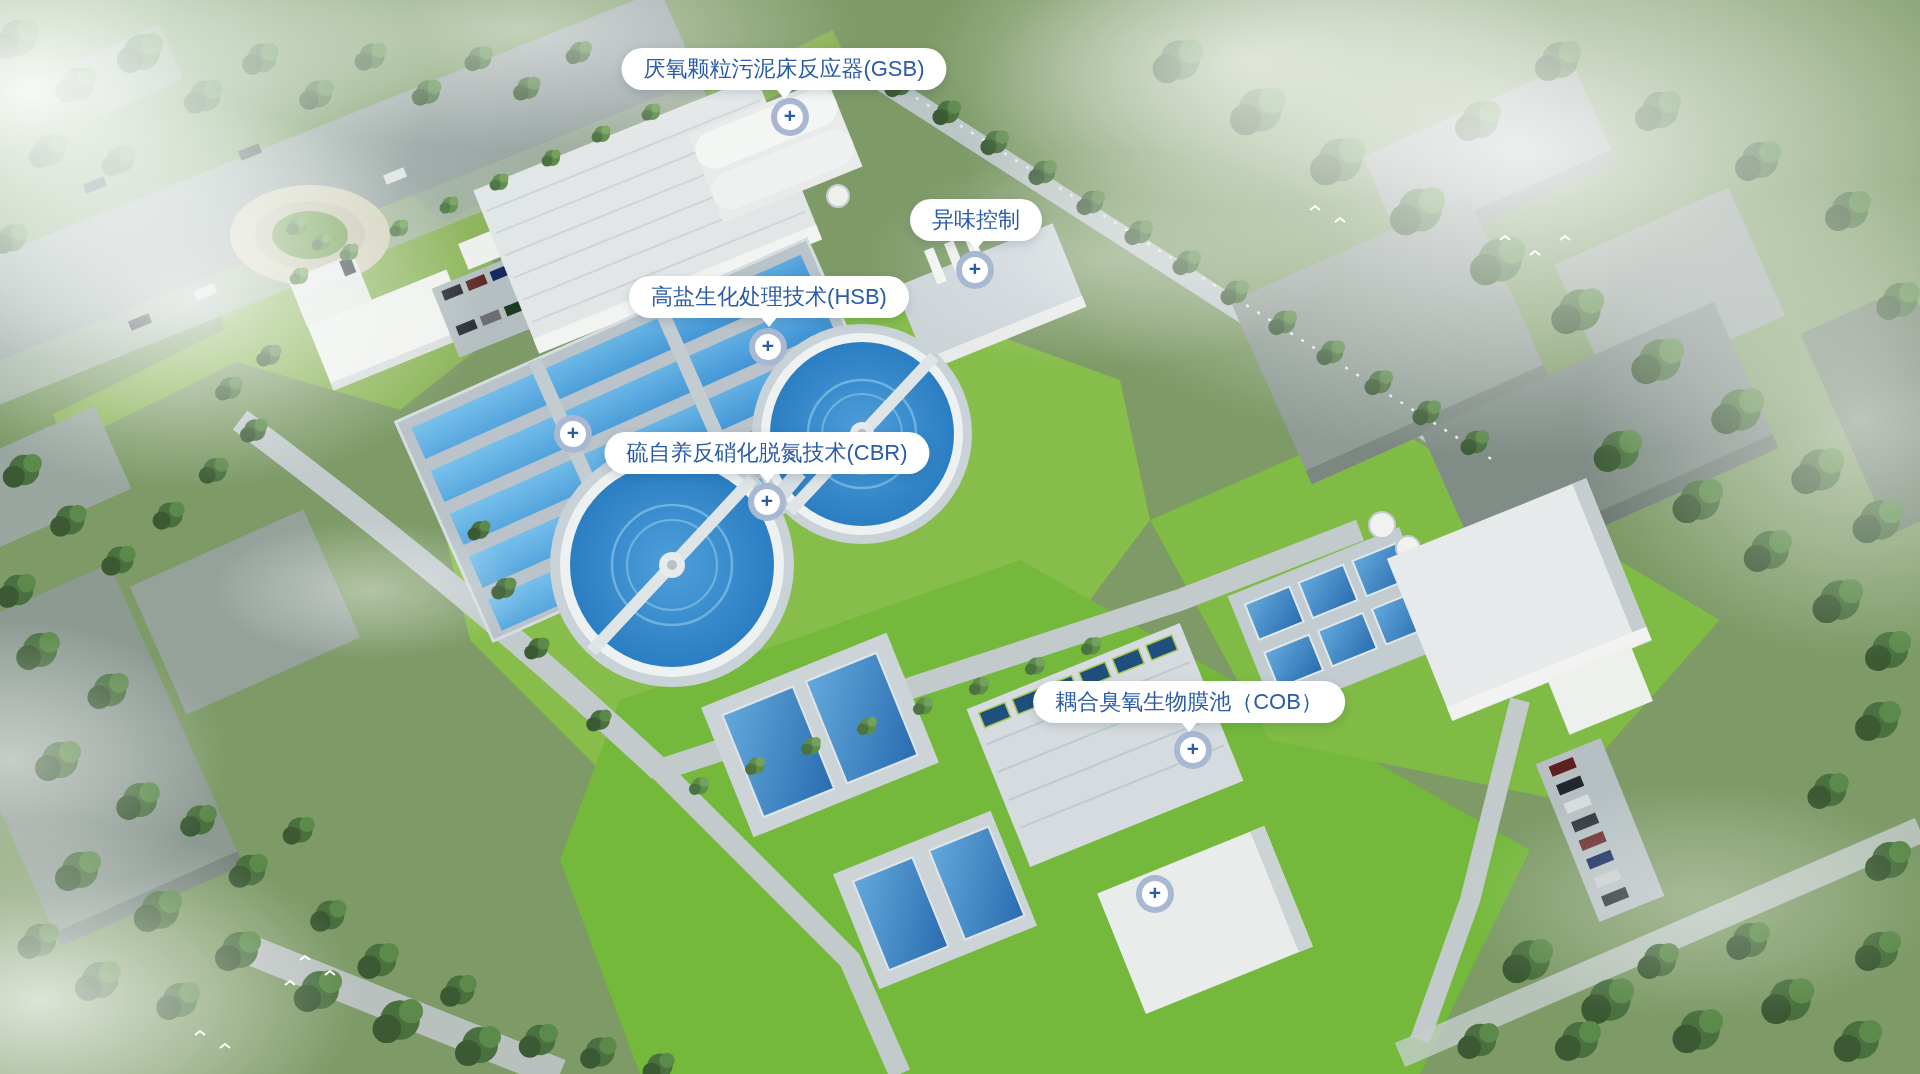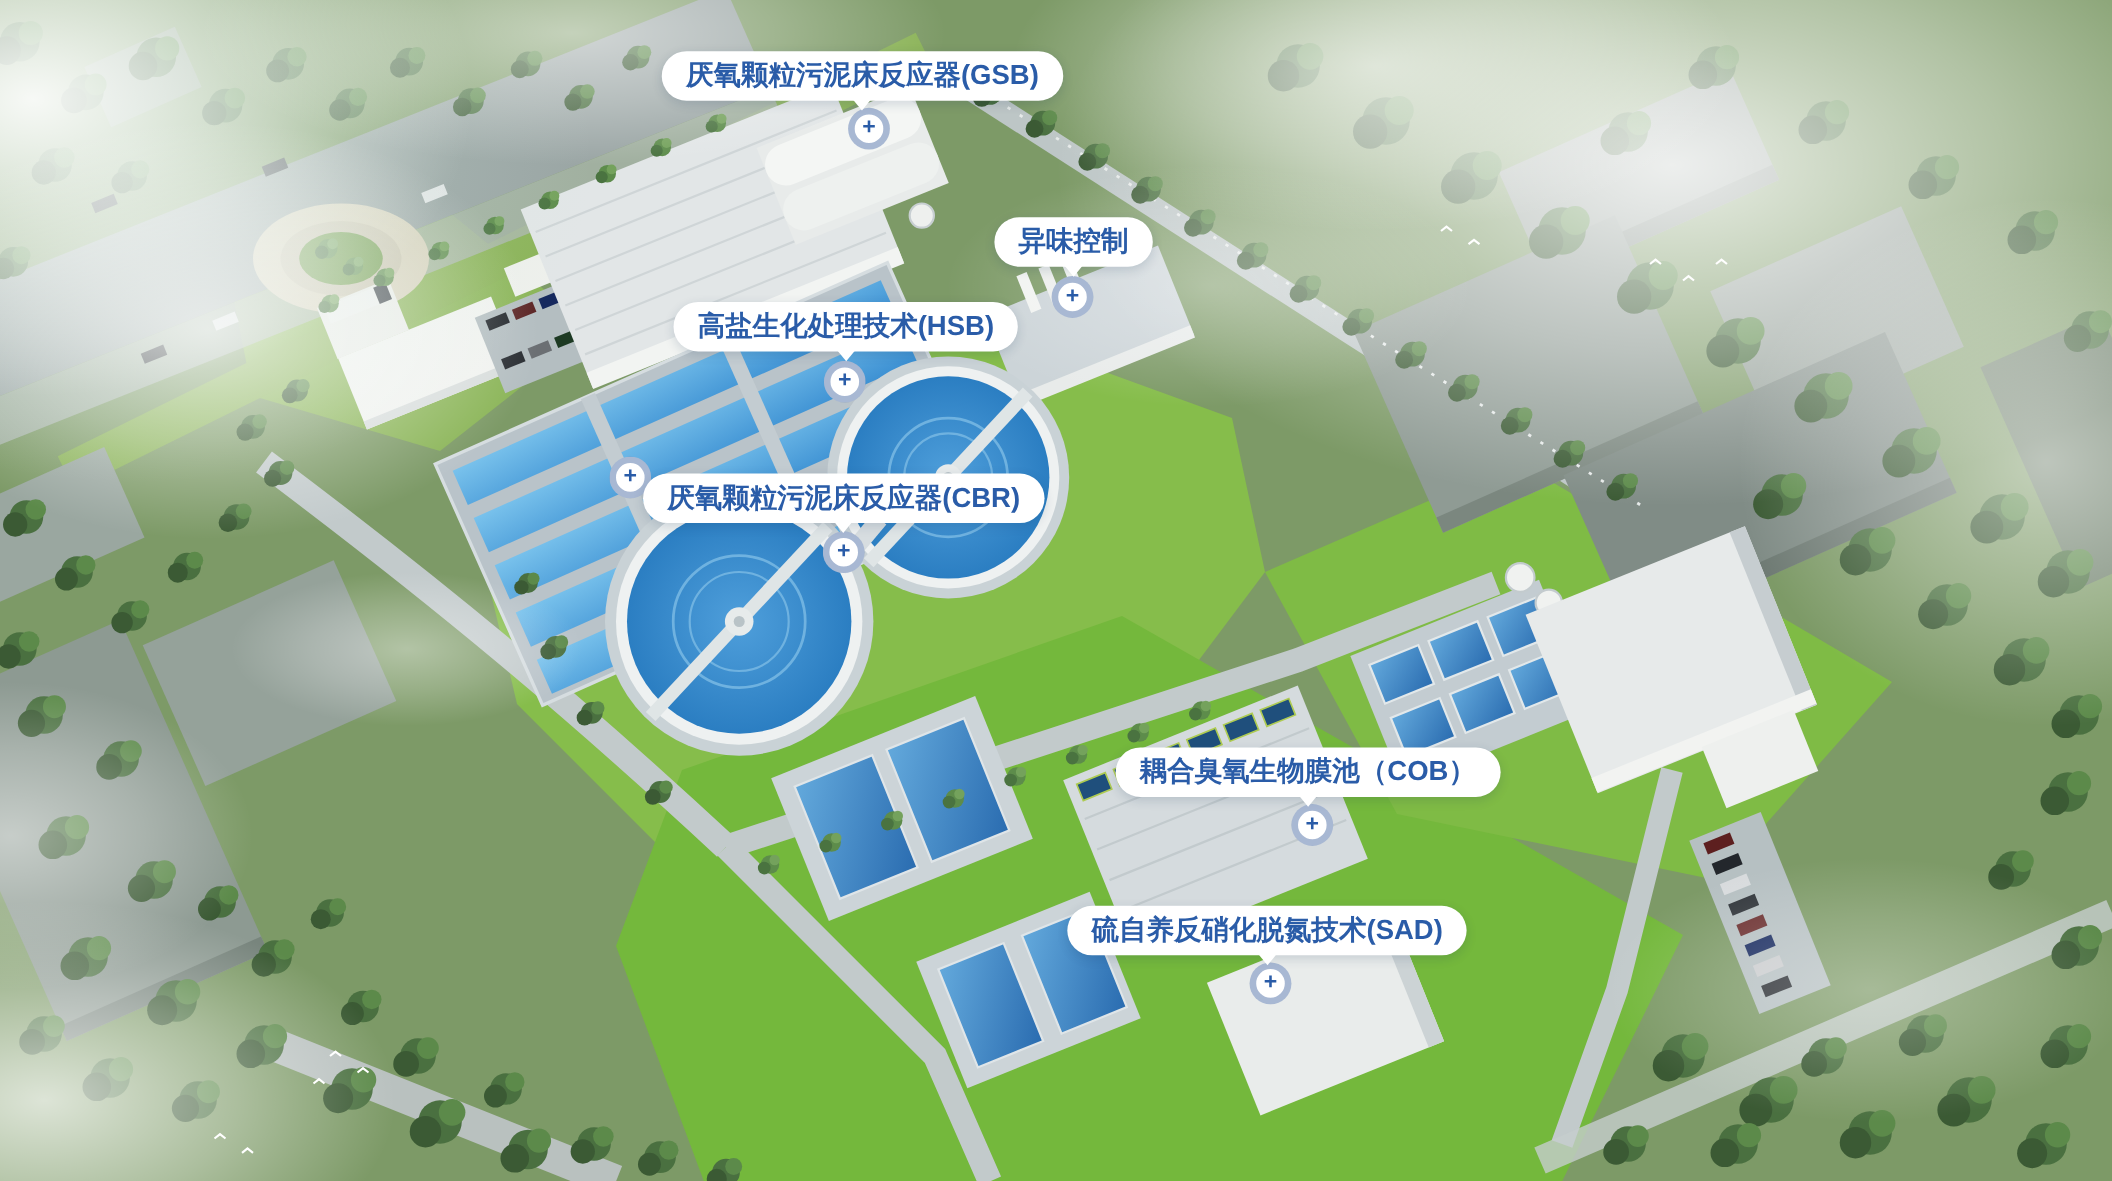"厌氧颗粒污泥床反应器(GSB)" .pill { font-size: 25px -> 22px; font-weight: 700 -> 400 }
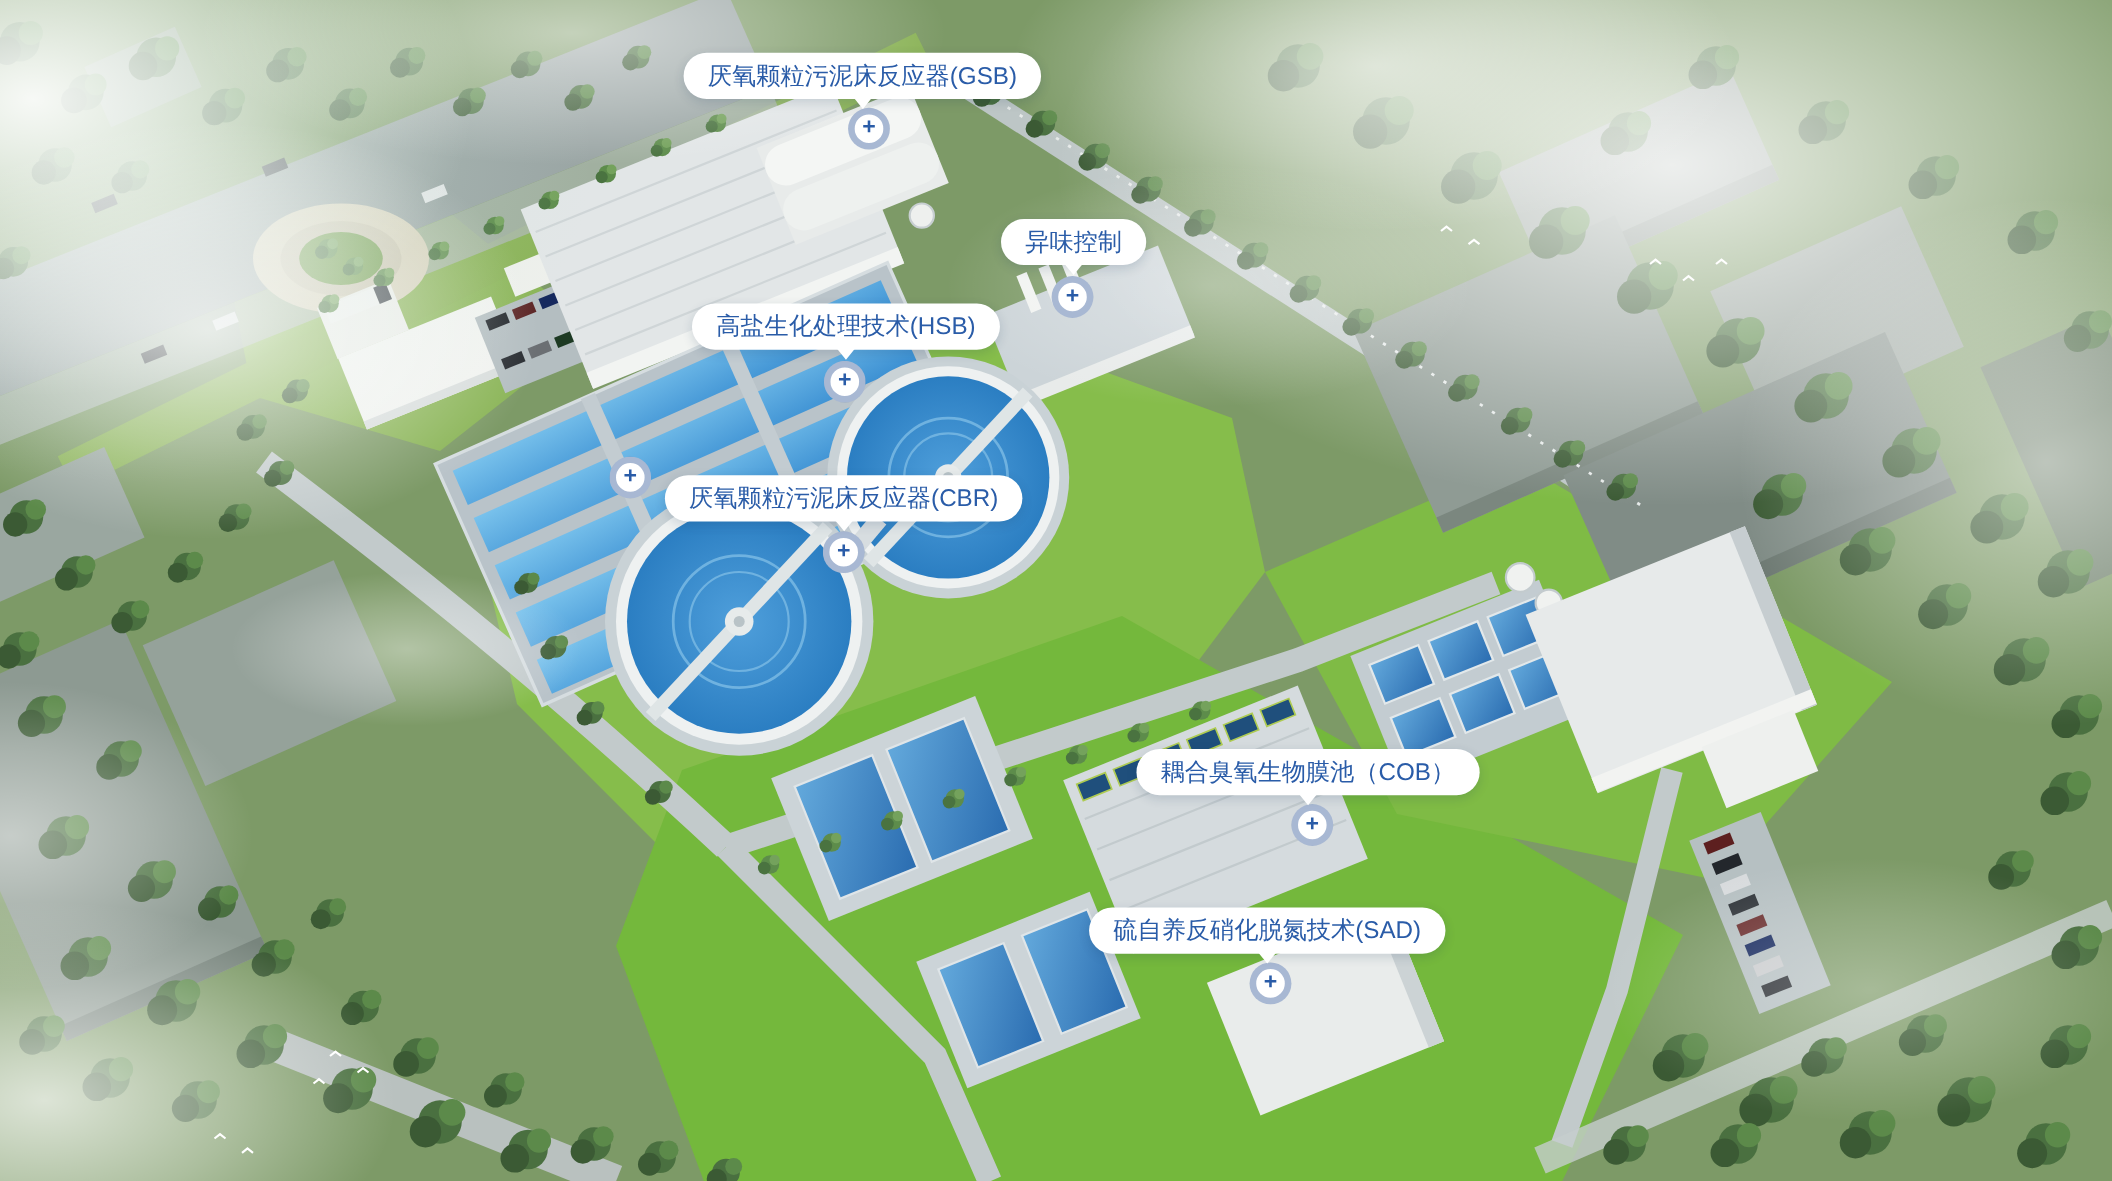"厌氧颗粒污泥床反应器(CBR)" span { text: 厌氧颗粒污泥床反应器 -> 硫自养反硝化脱氮技术 }
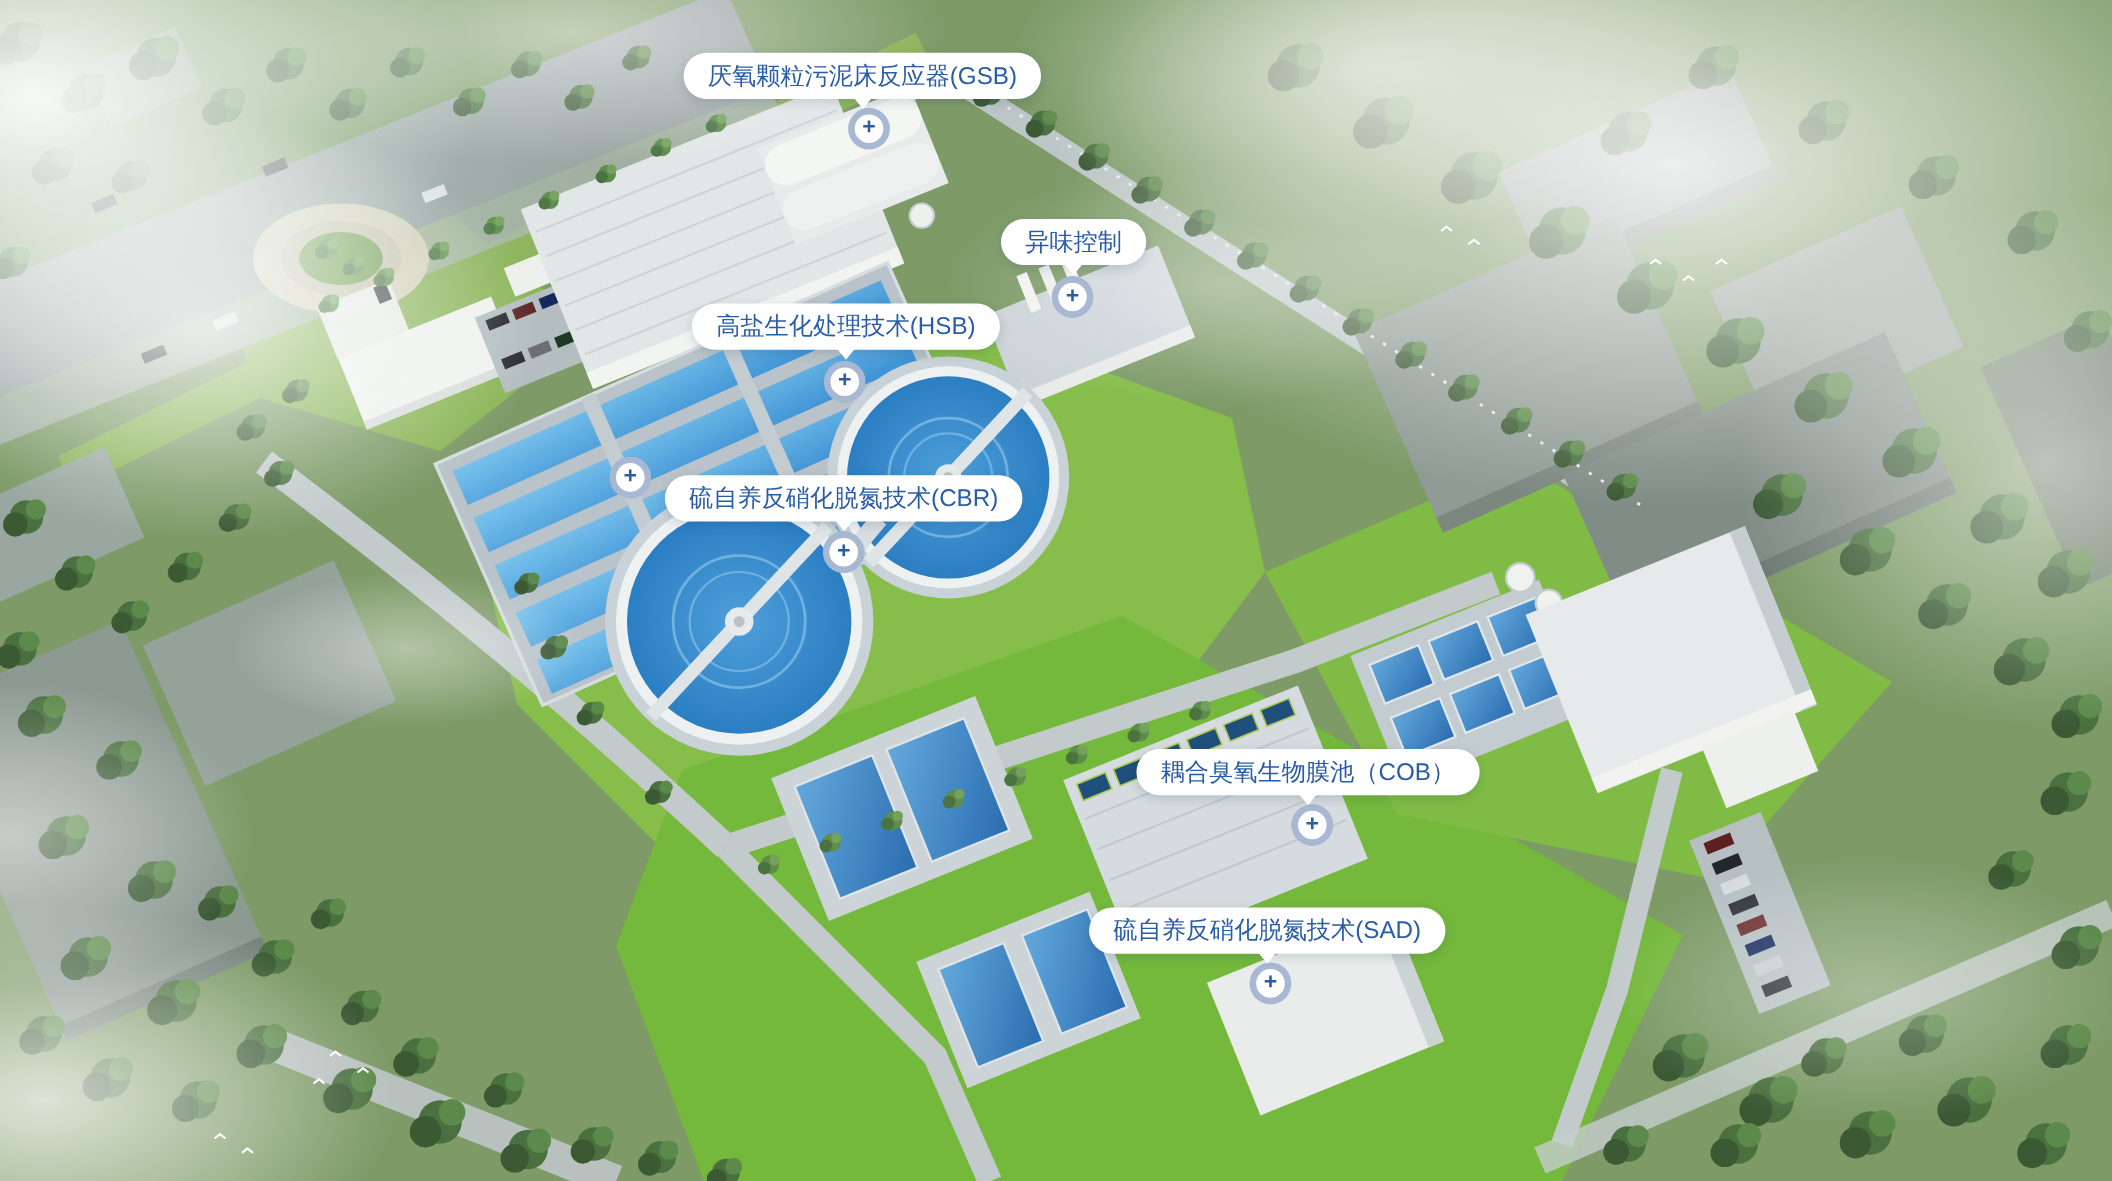"硫自养反硝化脱氮技术(SAD)" div.pill { html: <div><span>硫自养反硝化脱氮技术(SAD)</span><span></span></div> -> none }
